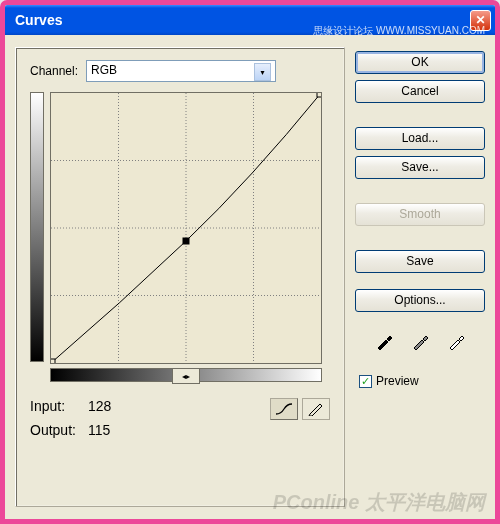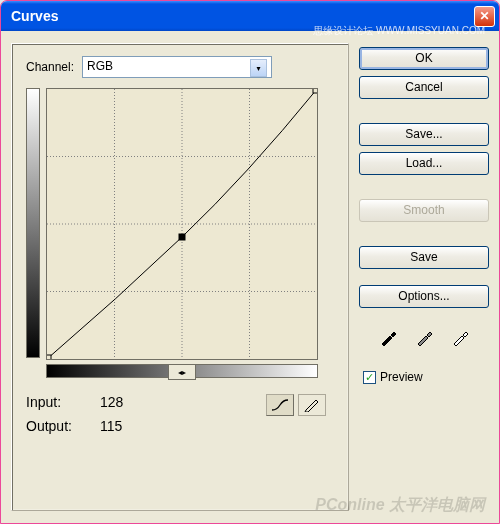"Curves" .window { border: 1px solid #ec4899 -> 5px solid #ec4899 }
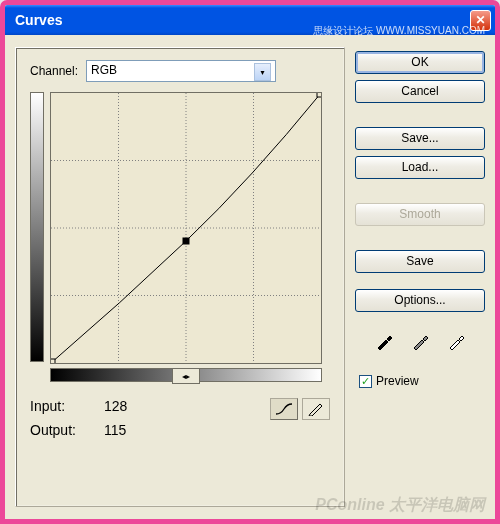"Save..." div.btn { order: before "Load..." -> after "Load..." }
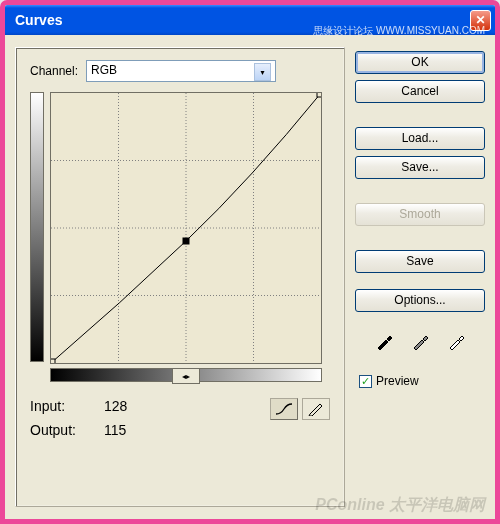"Input:" .io-row { gap: 18px -> 2px }
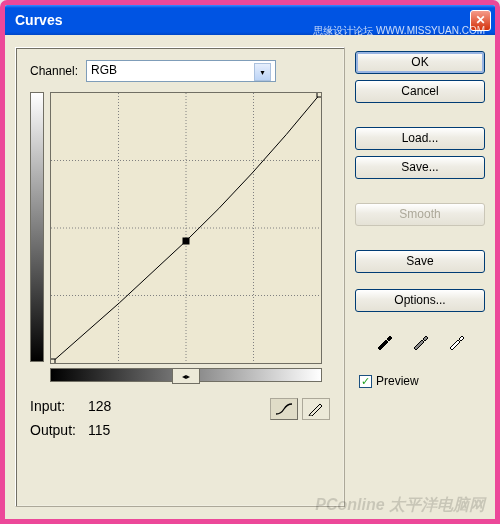"PConline 太平洋电脑网" .watermark-br { font-size: 16px -> 20px }
